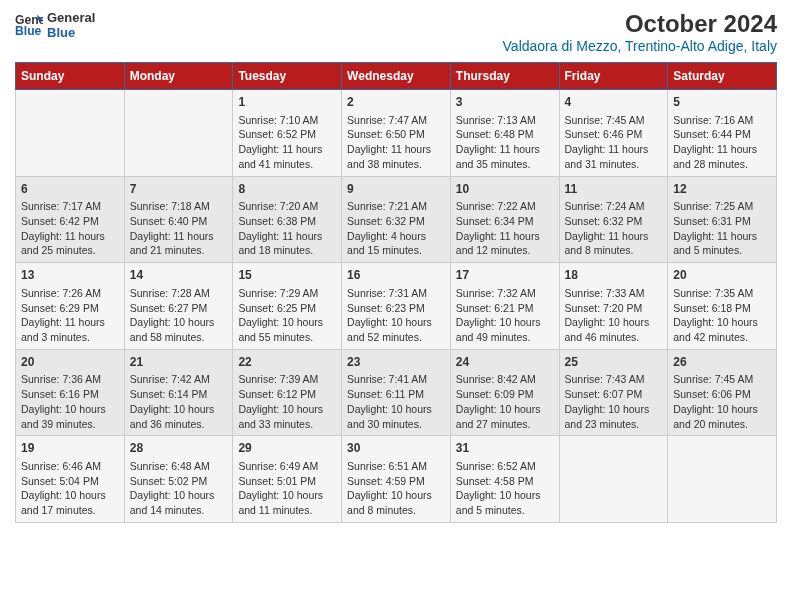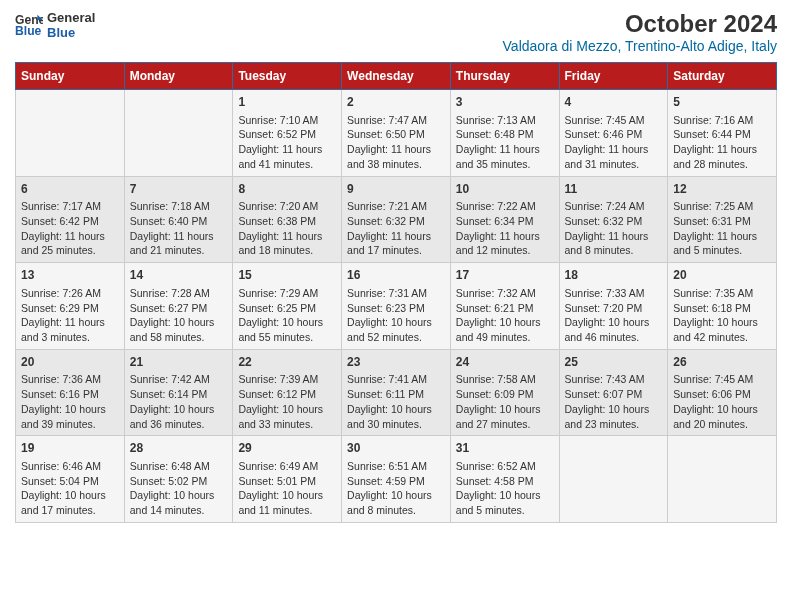"Daylight: 11 hours and 17" div.day-info { text: 11 hours and 17 -> 4 hours and 15 }
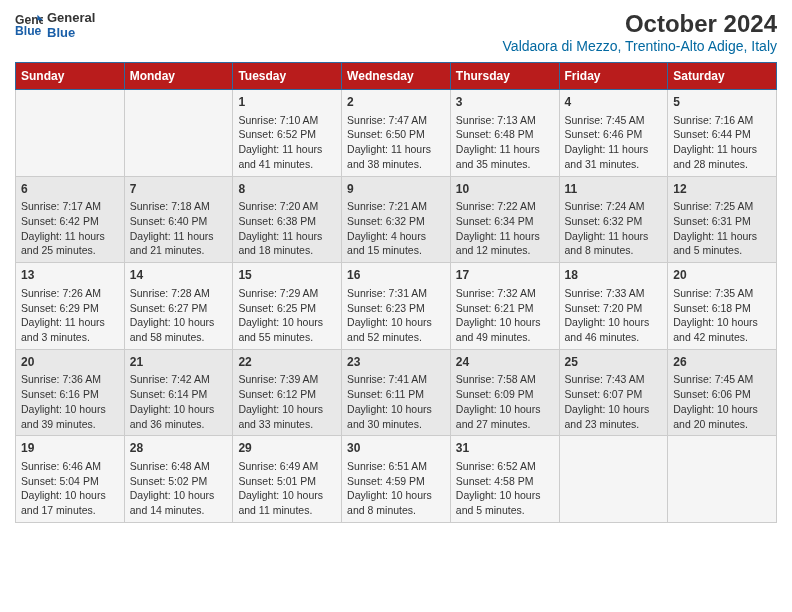"Sunrise: 7:58 AM" div.day-info { text: 7:58 -> 8:42 }
